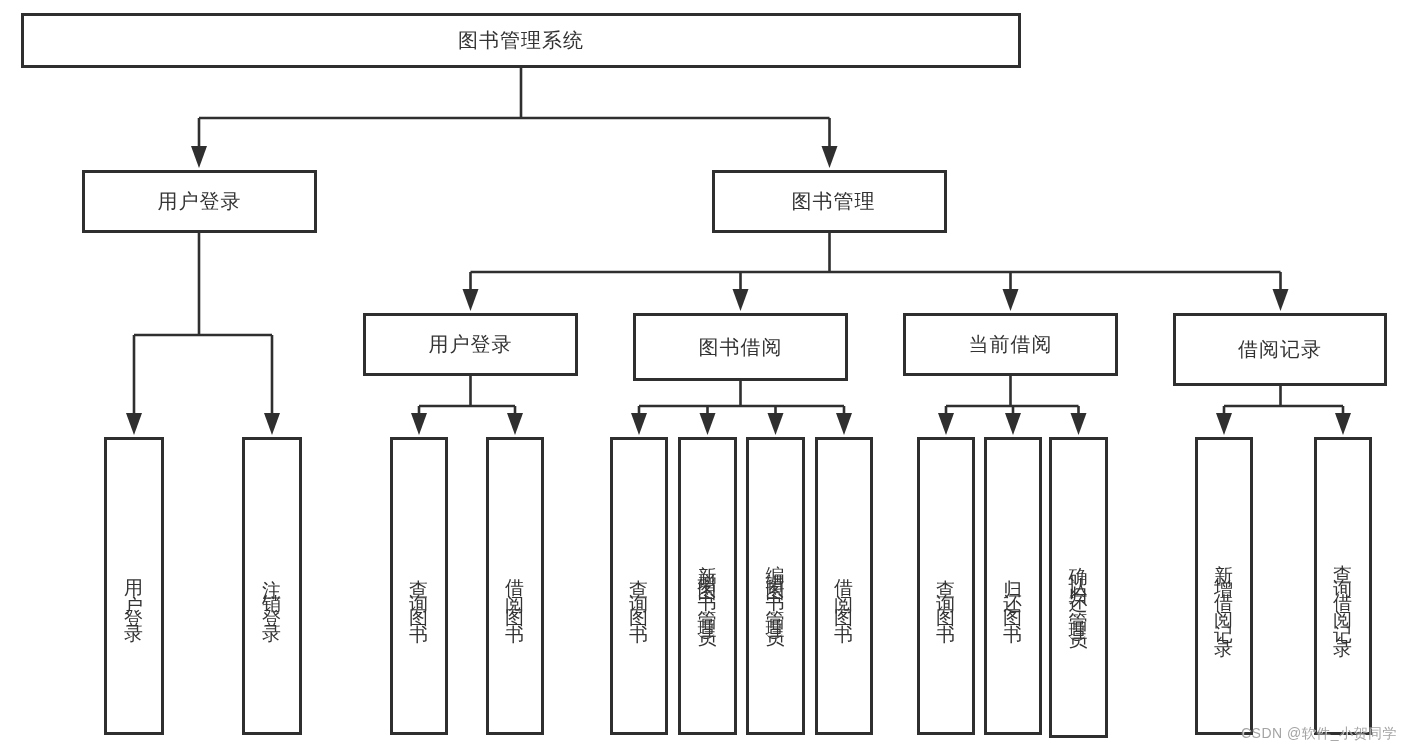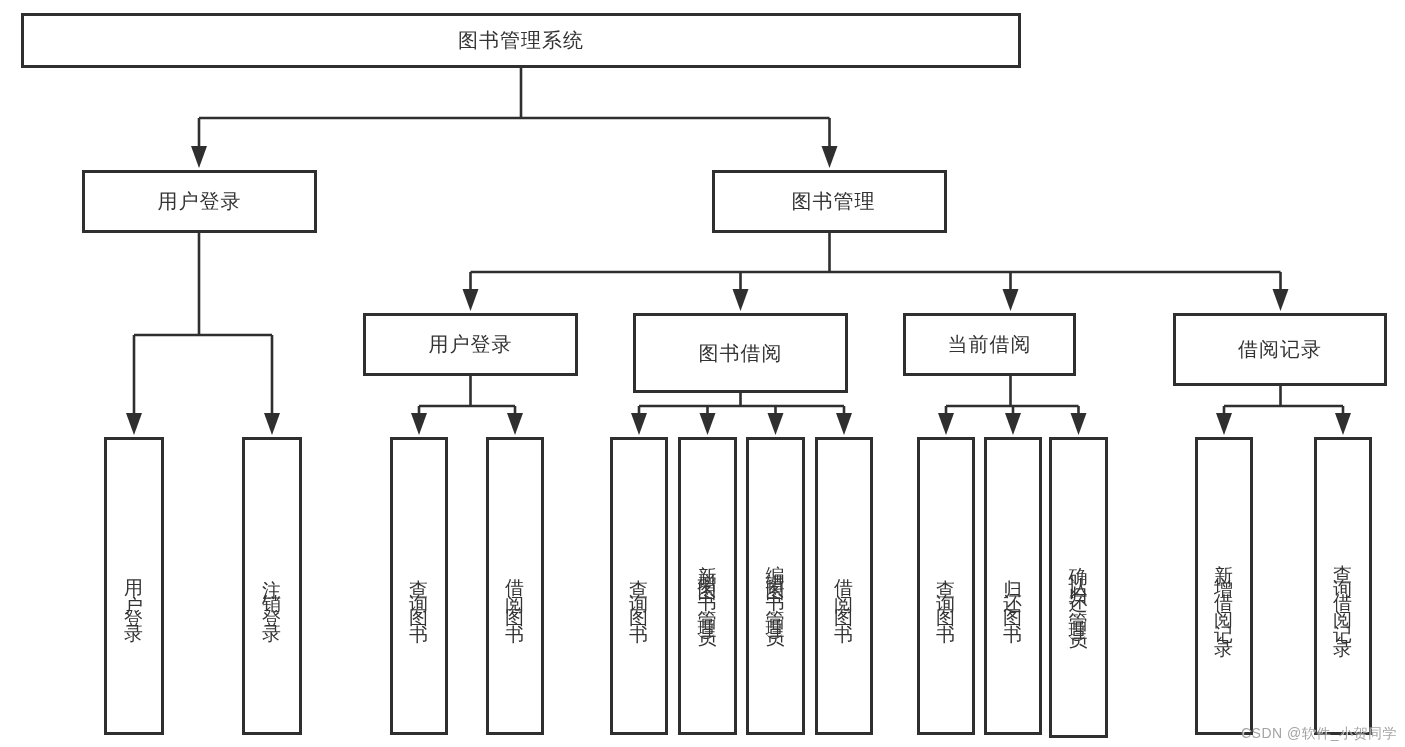"图书借阅" div.box { height: 80px -> 68px }
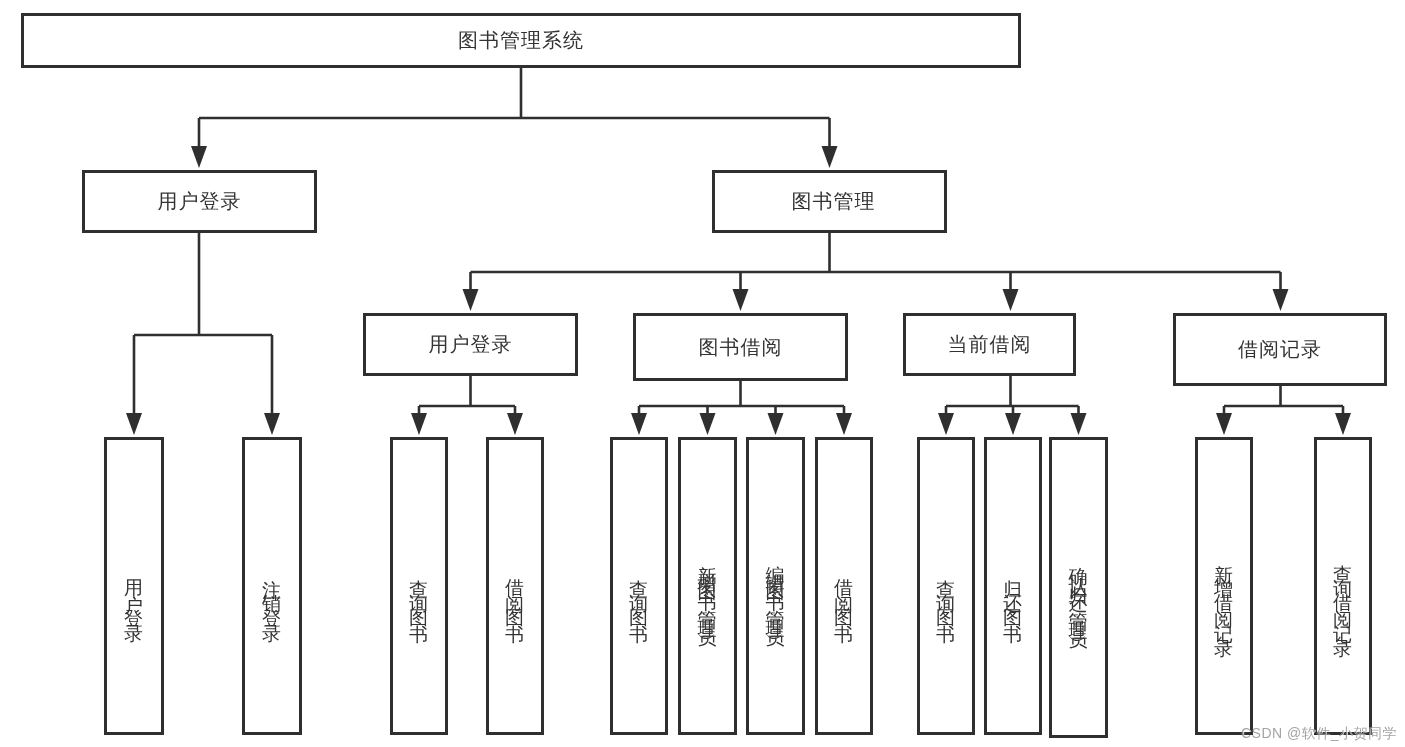"当前借阅" div.box { width: 173px -> 215px }
